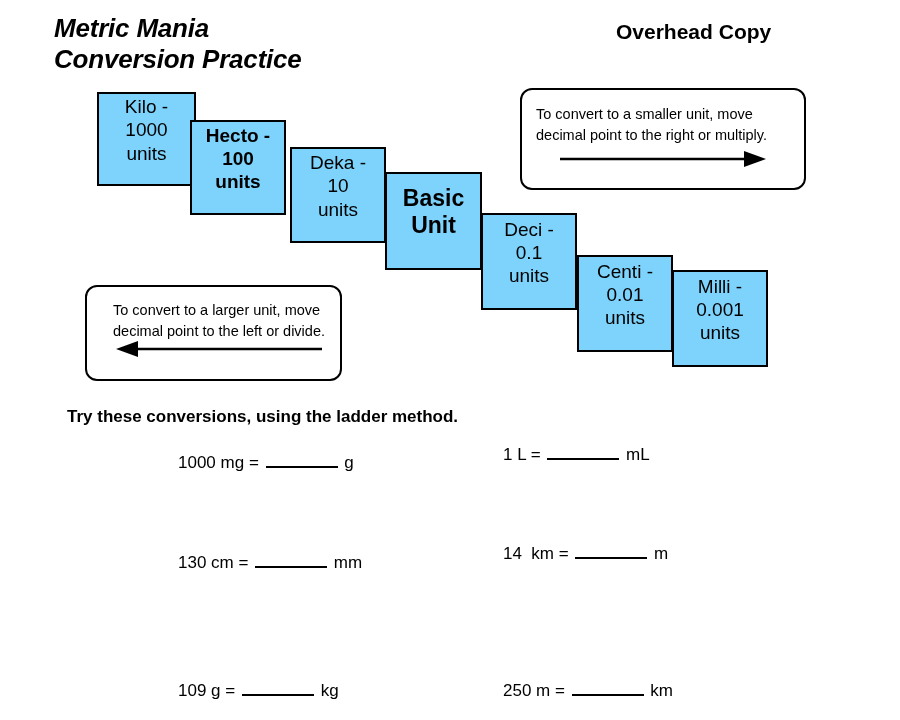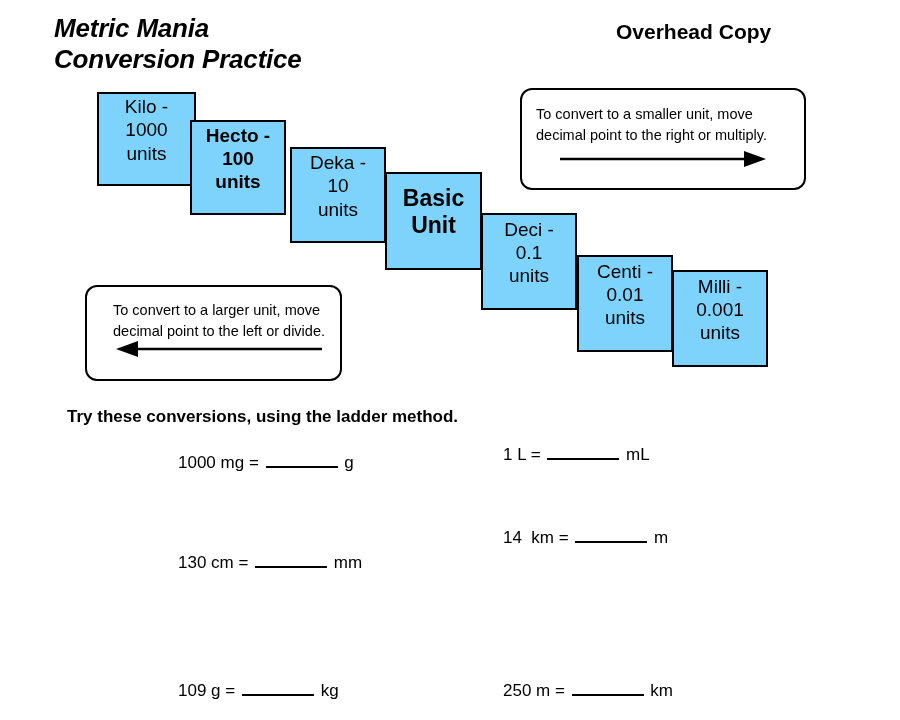"14 km = m" div.problem { top: 527px -> 543px }
